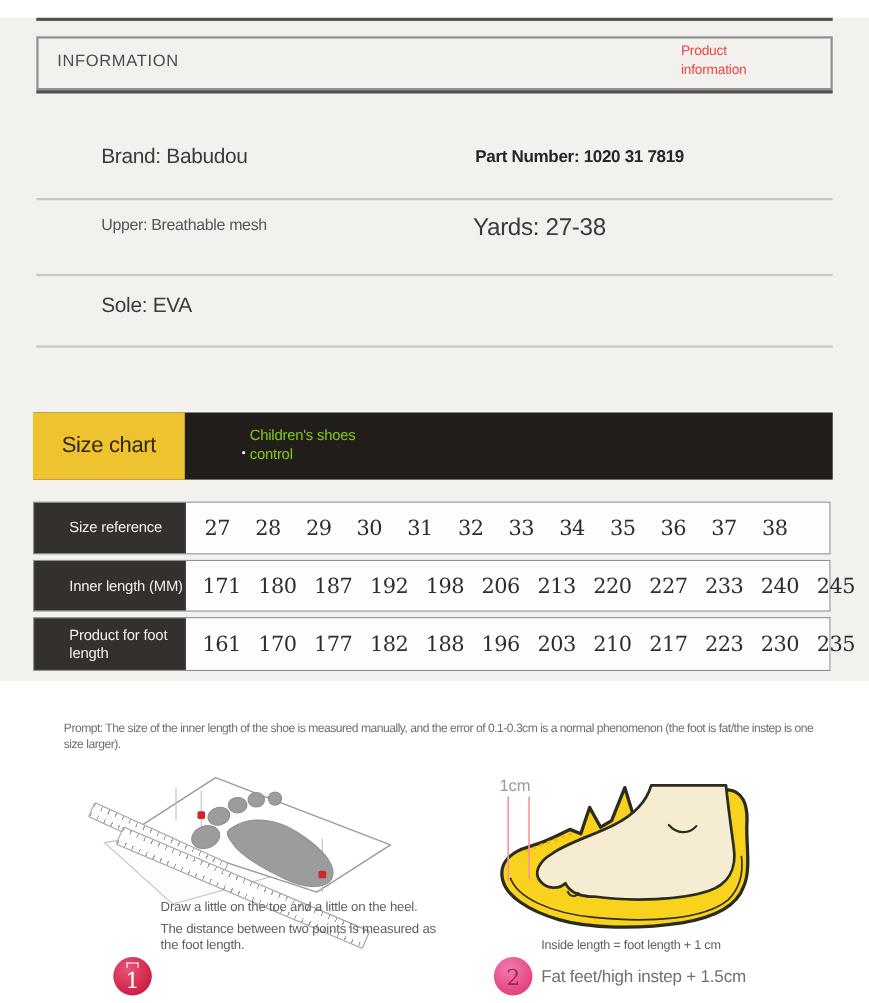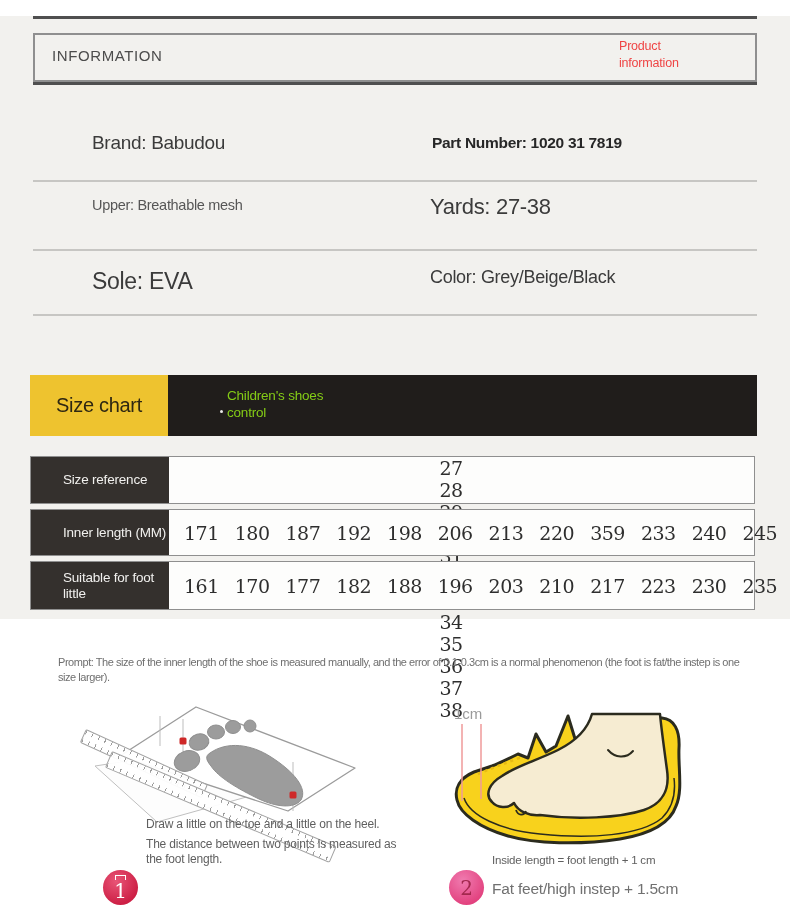"Sole: EVA" .spec-sole { font-size: 23px -> 19px }
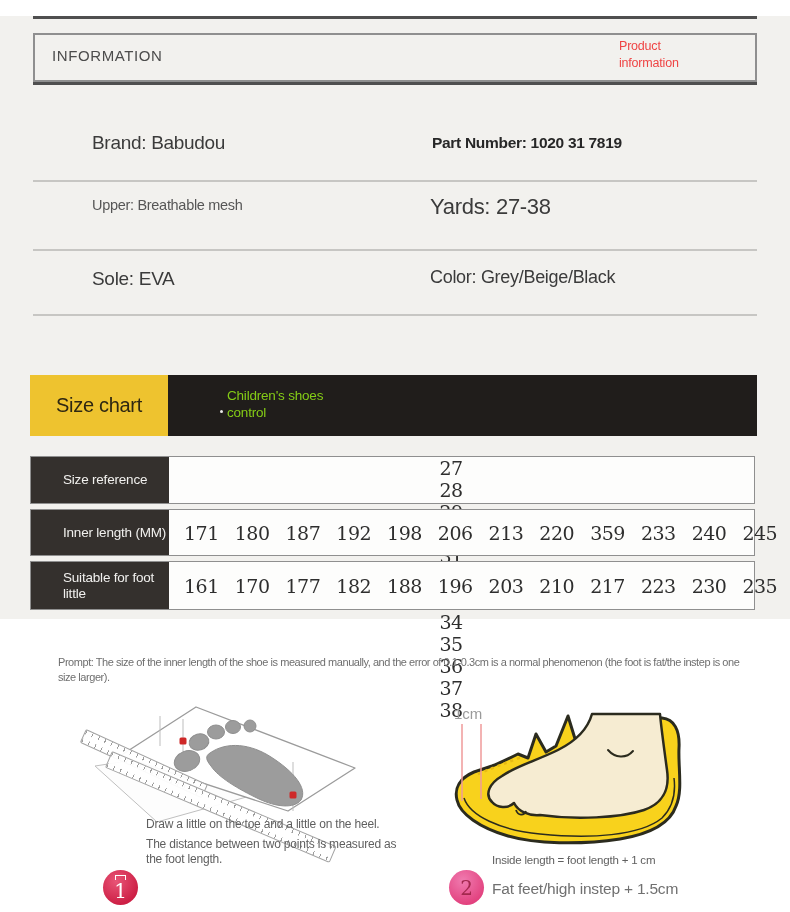"Color: Grey/Beige/Black" div.abs { html: <div>Color: Grey/Beige/Black</div> -> none }
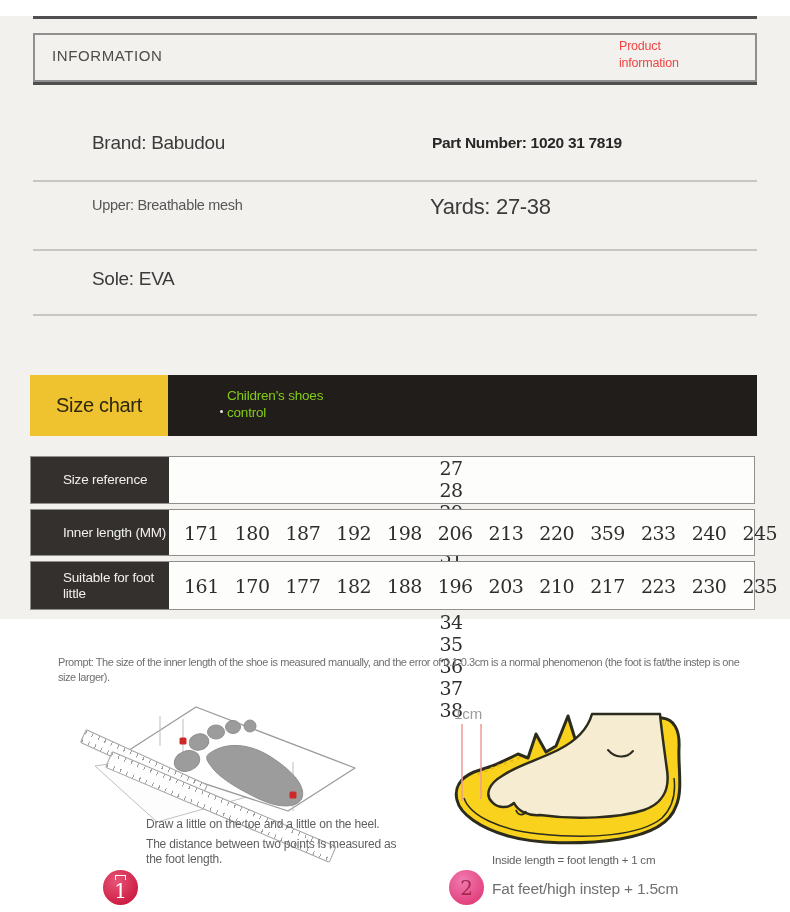"27" .tvalues.spread { flex-direction: column -> none }
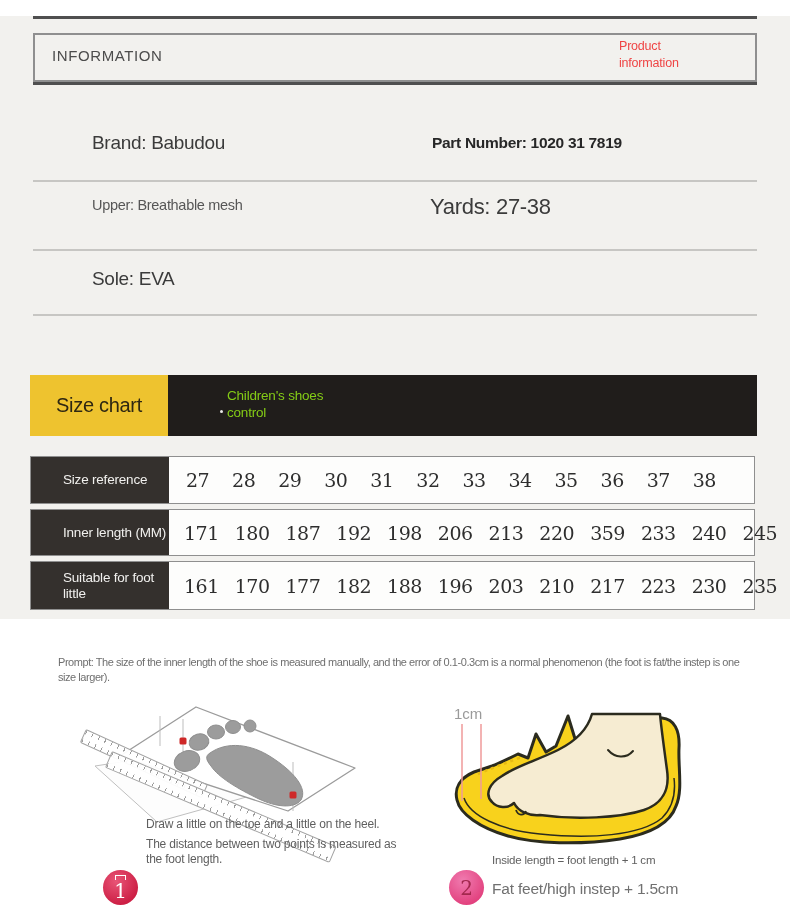"359" span { text: 359 -> 227 }
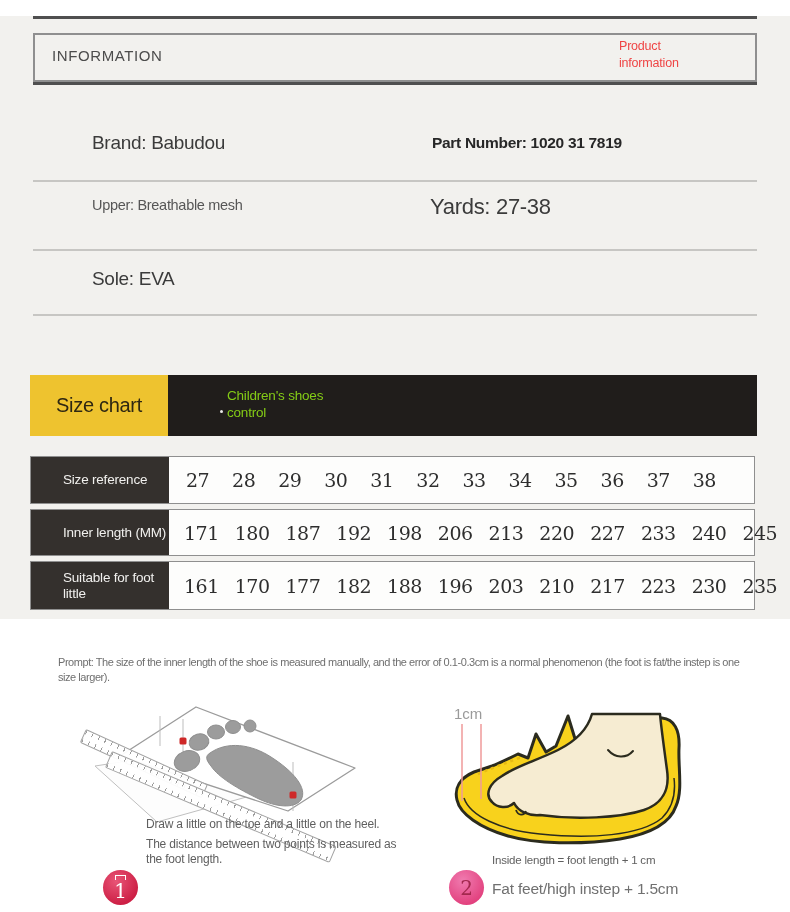"Suitable for foot little" div.tlabel { text: Suitable for foot little -> Product for foot length }
